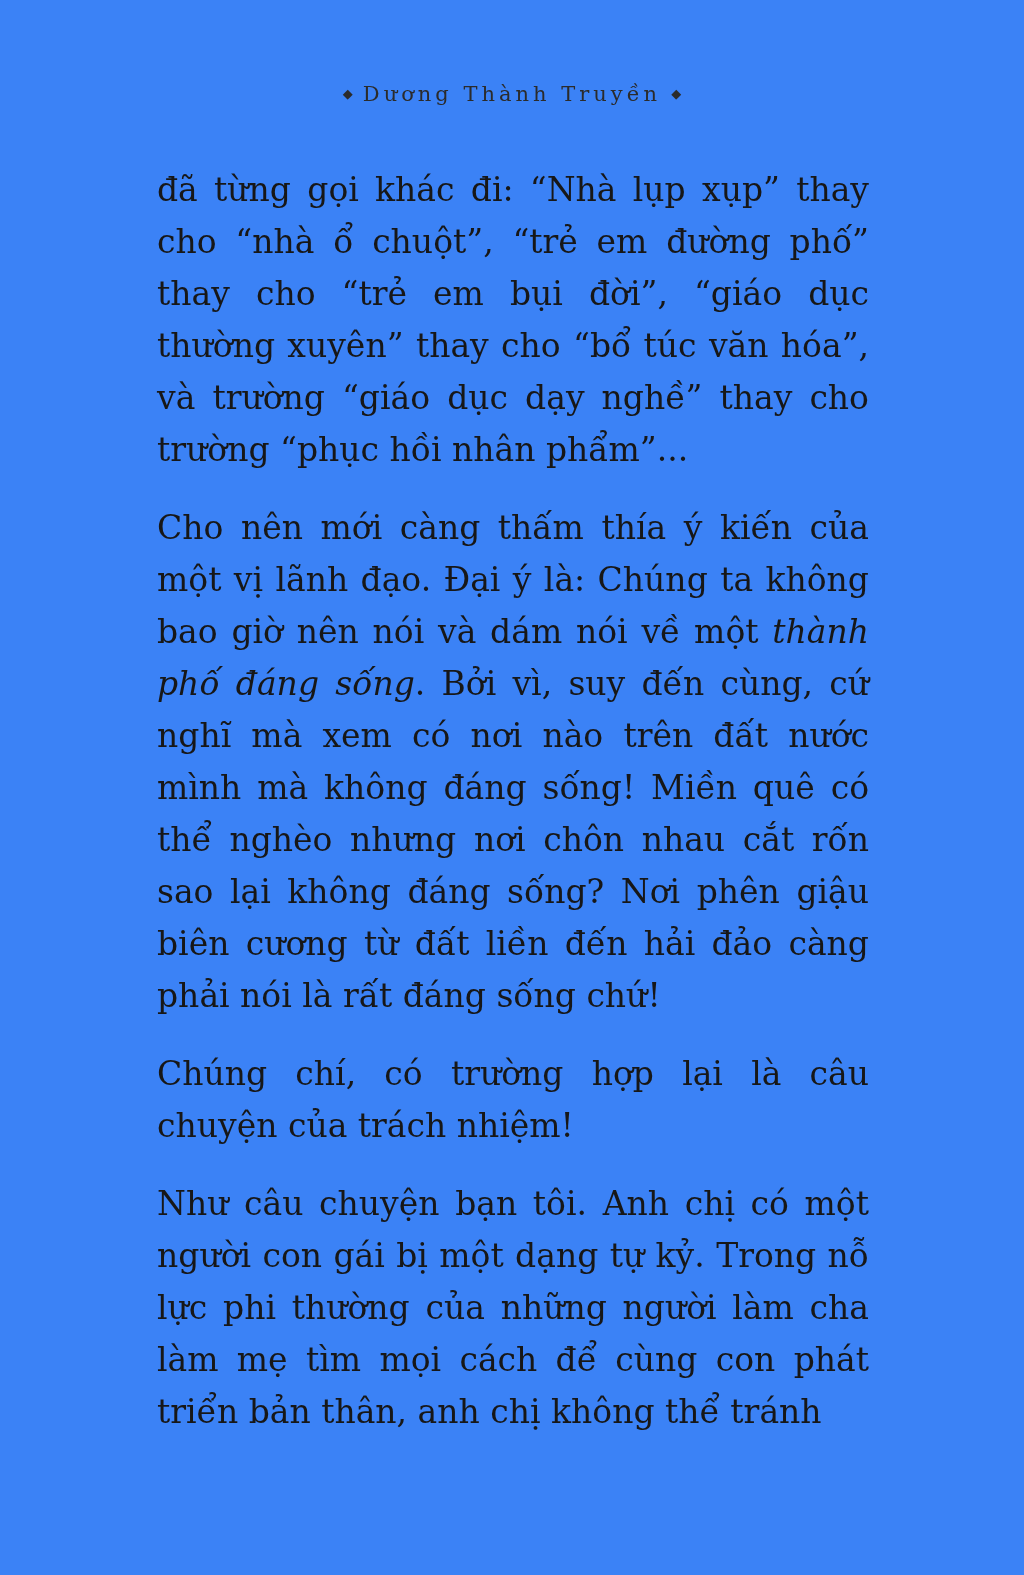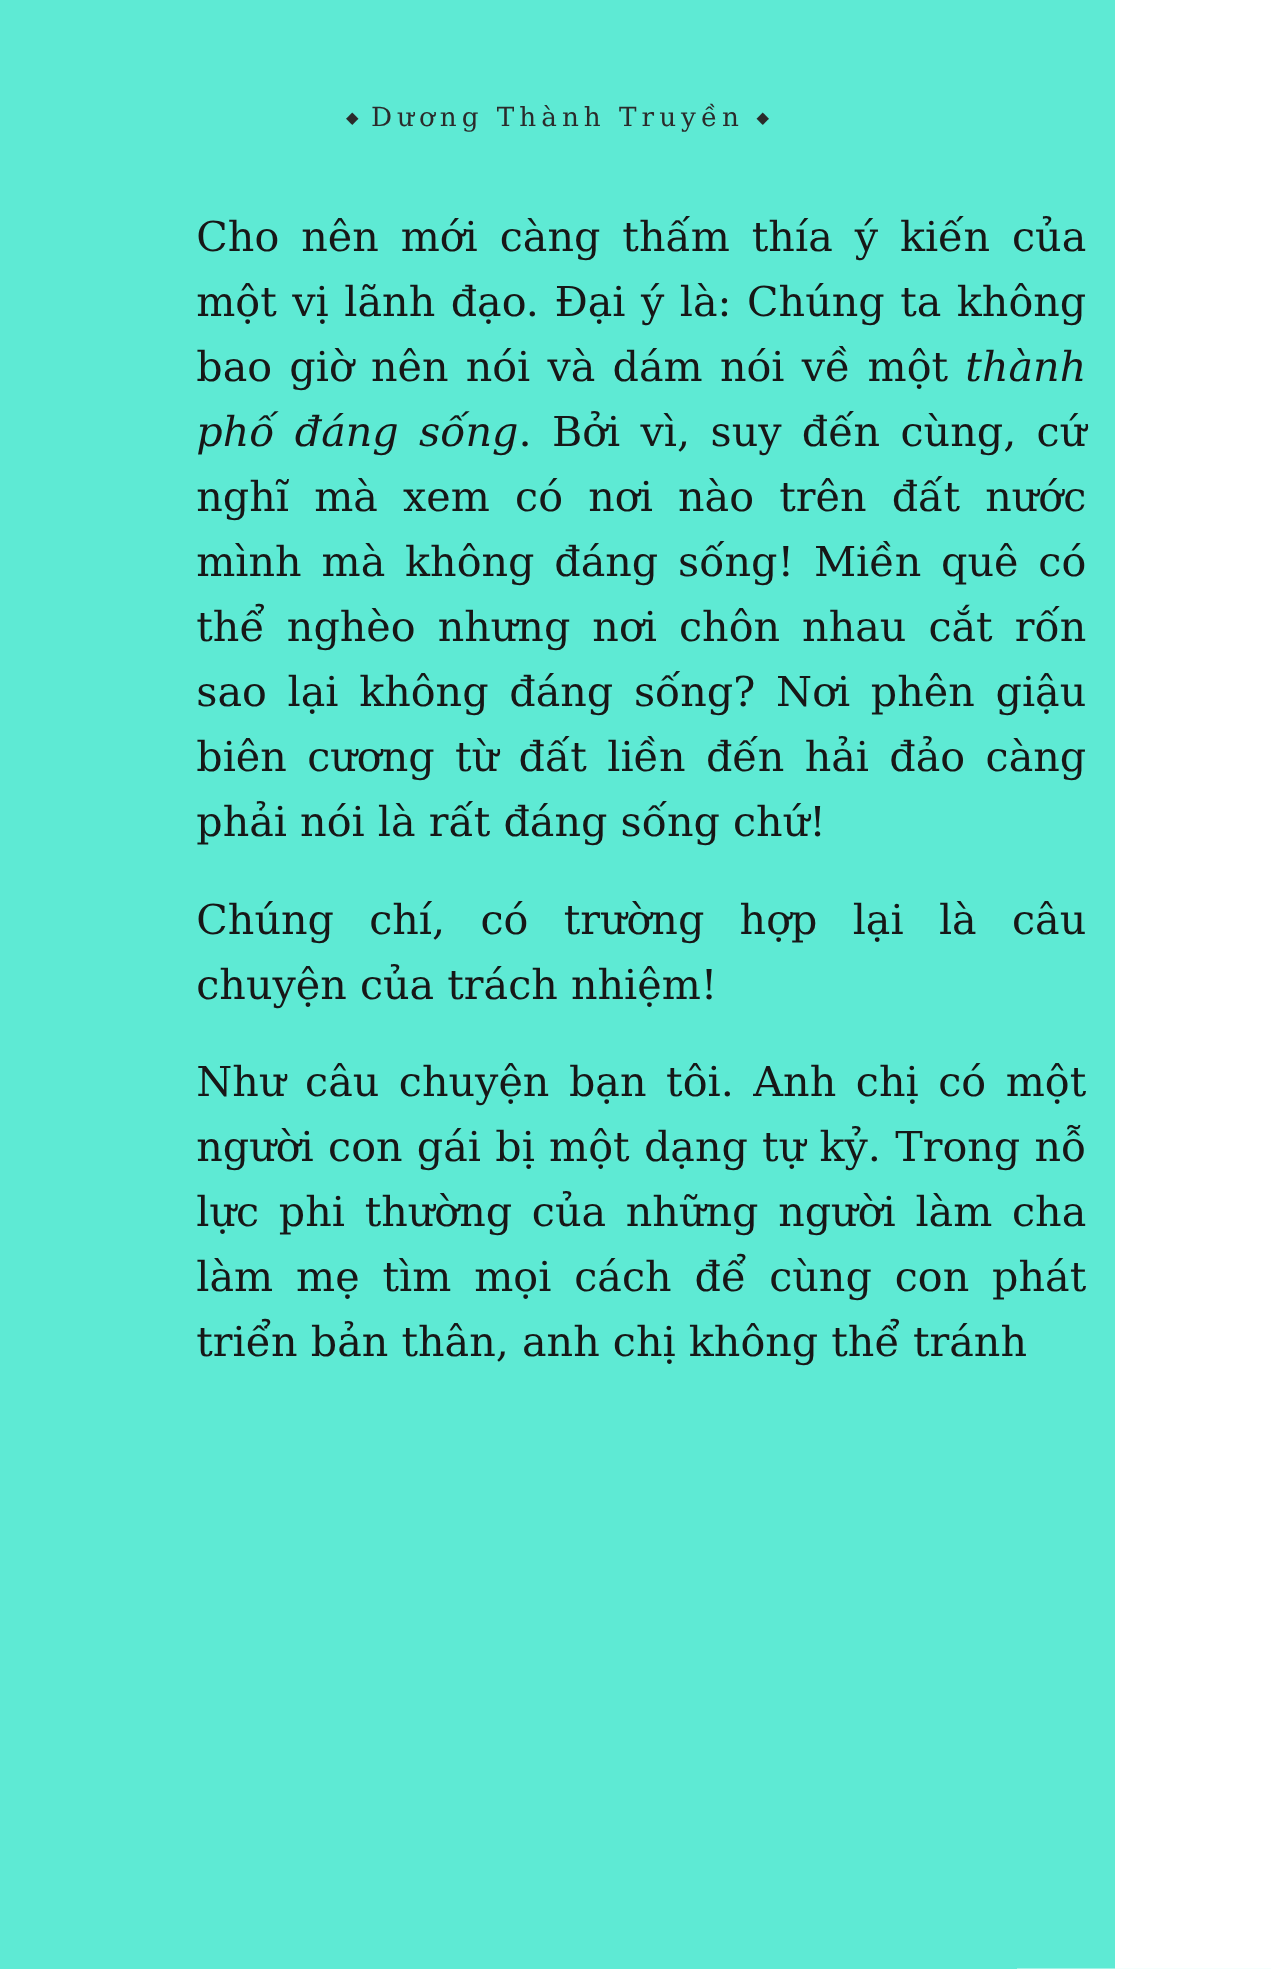"◆ Dương Thành Truyền ◆" .page { background: #5eead4 -> #3b82f6; width: 892px -> 1024px }
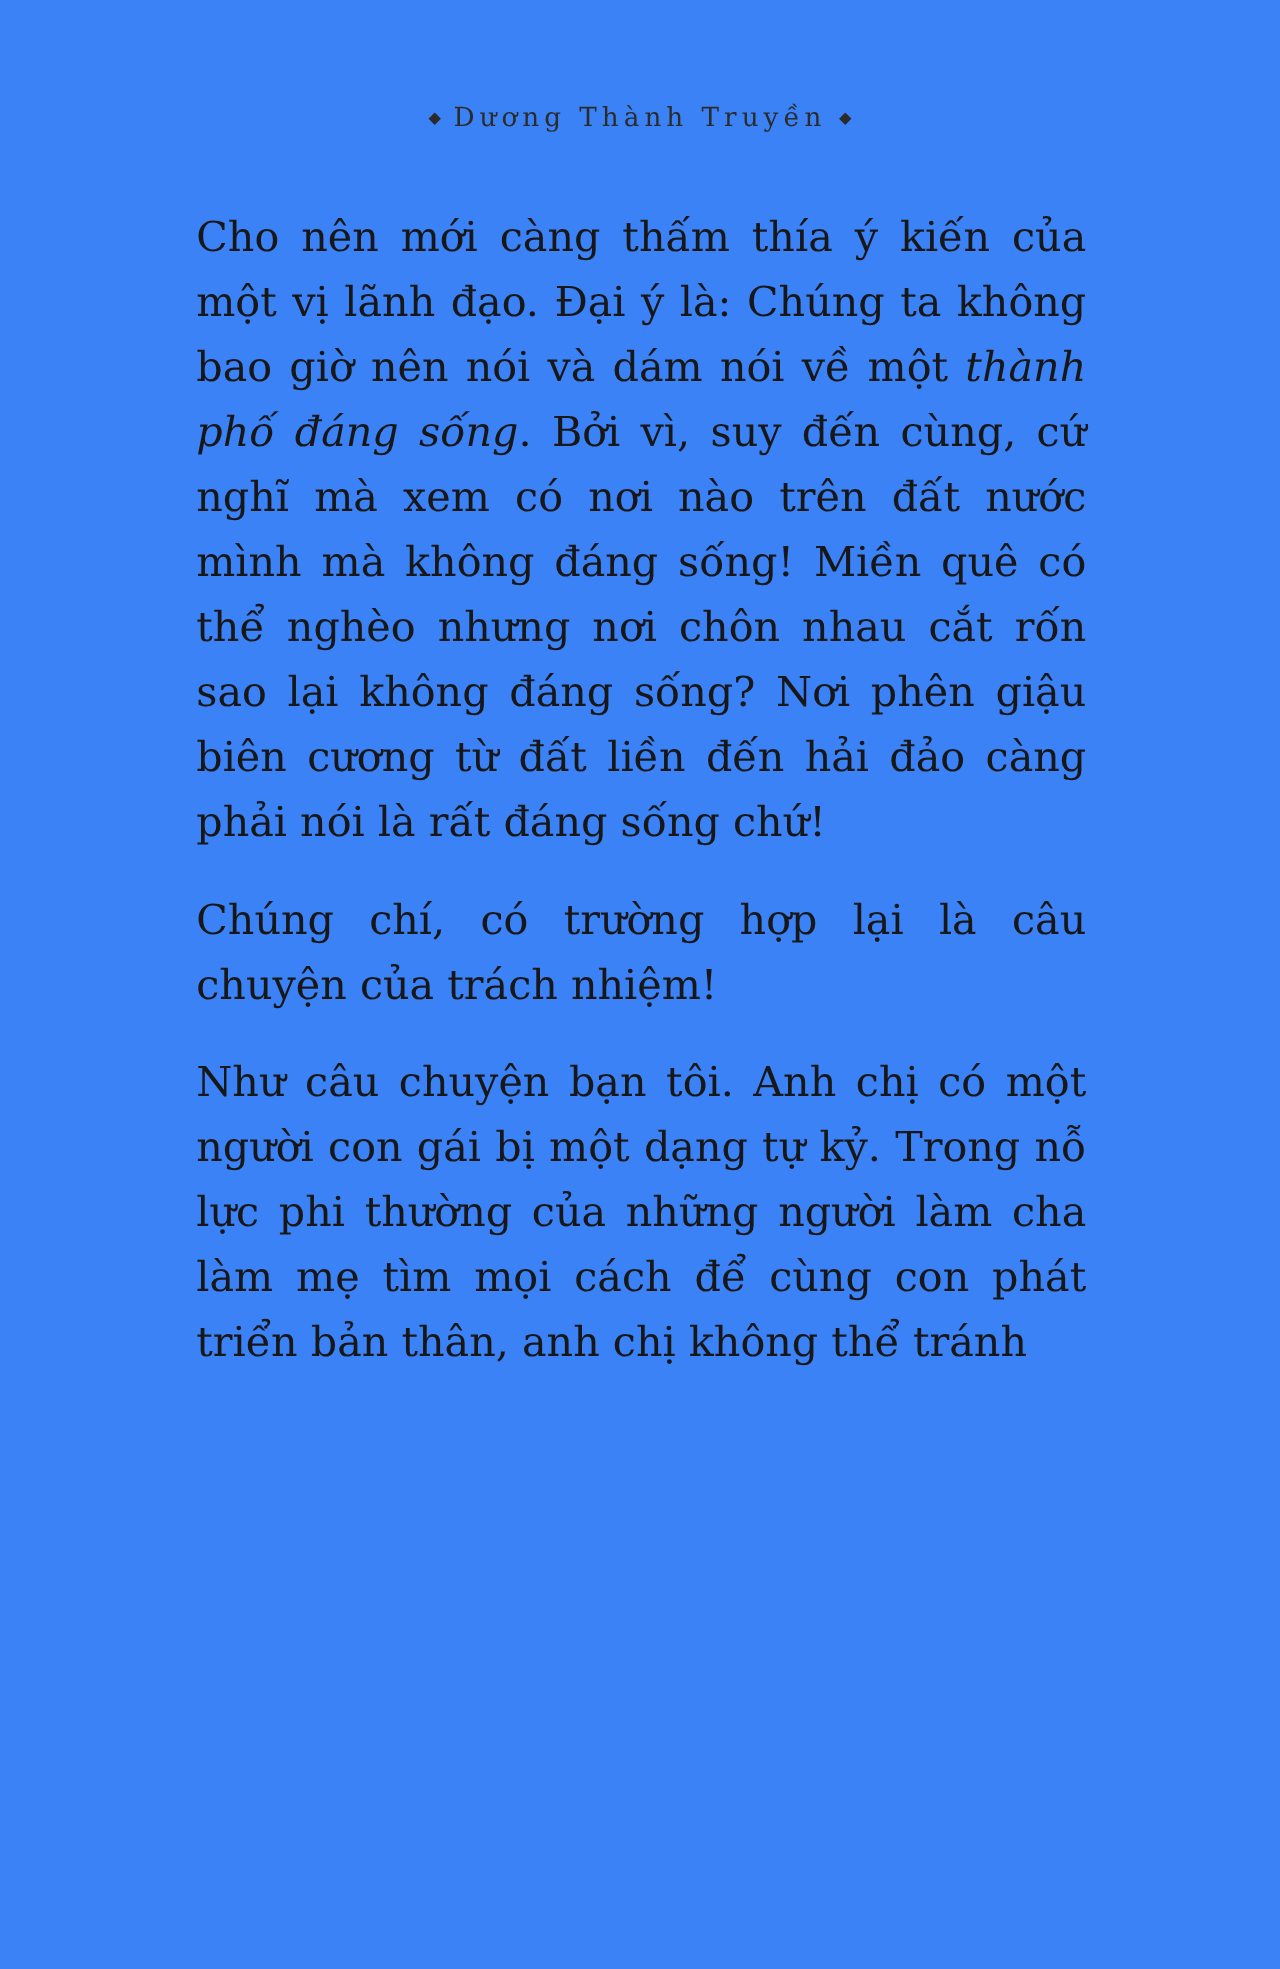"đã từng gọi khác đi:" p { html: none -> <p>đã từng gọi khác đi: “Nhà lụp xụp” thay cho “nhà ổ chuột”, “trẻ em đường phố” thay cho “trẻ em bụi đời”, “giáo dục thường xuyên” thay cho “bổ túc văn hóa”, và trường “giáo dục dạy nghề” thay cho trường “phục hồi nhân phẩm”...</p> }
